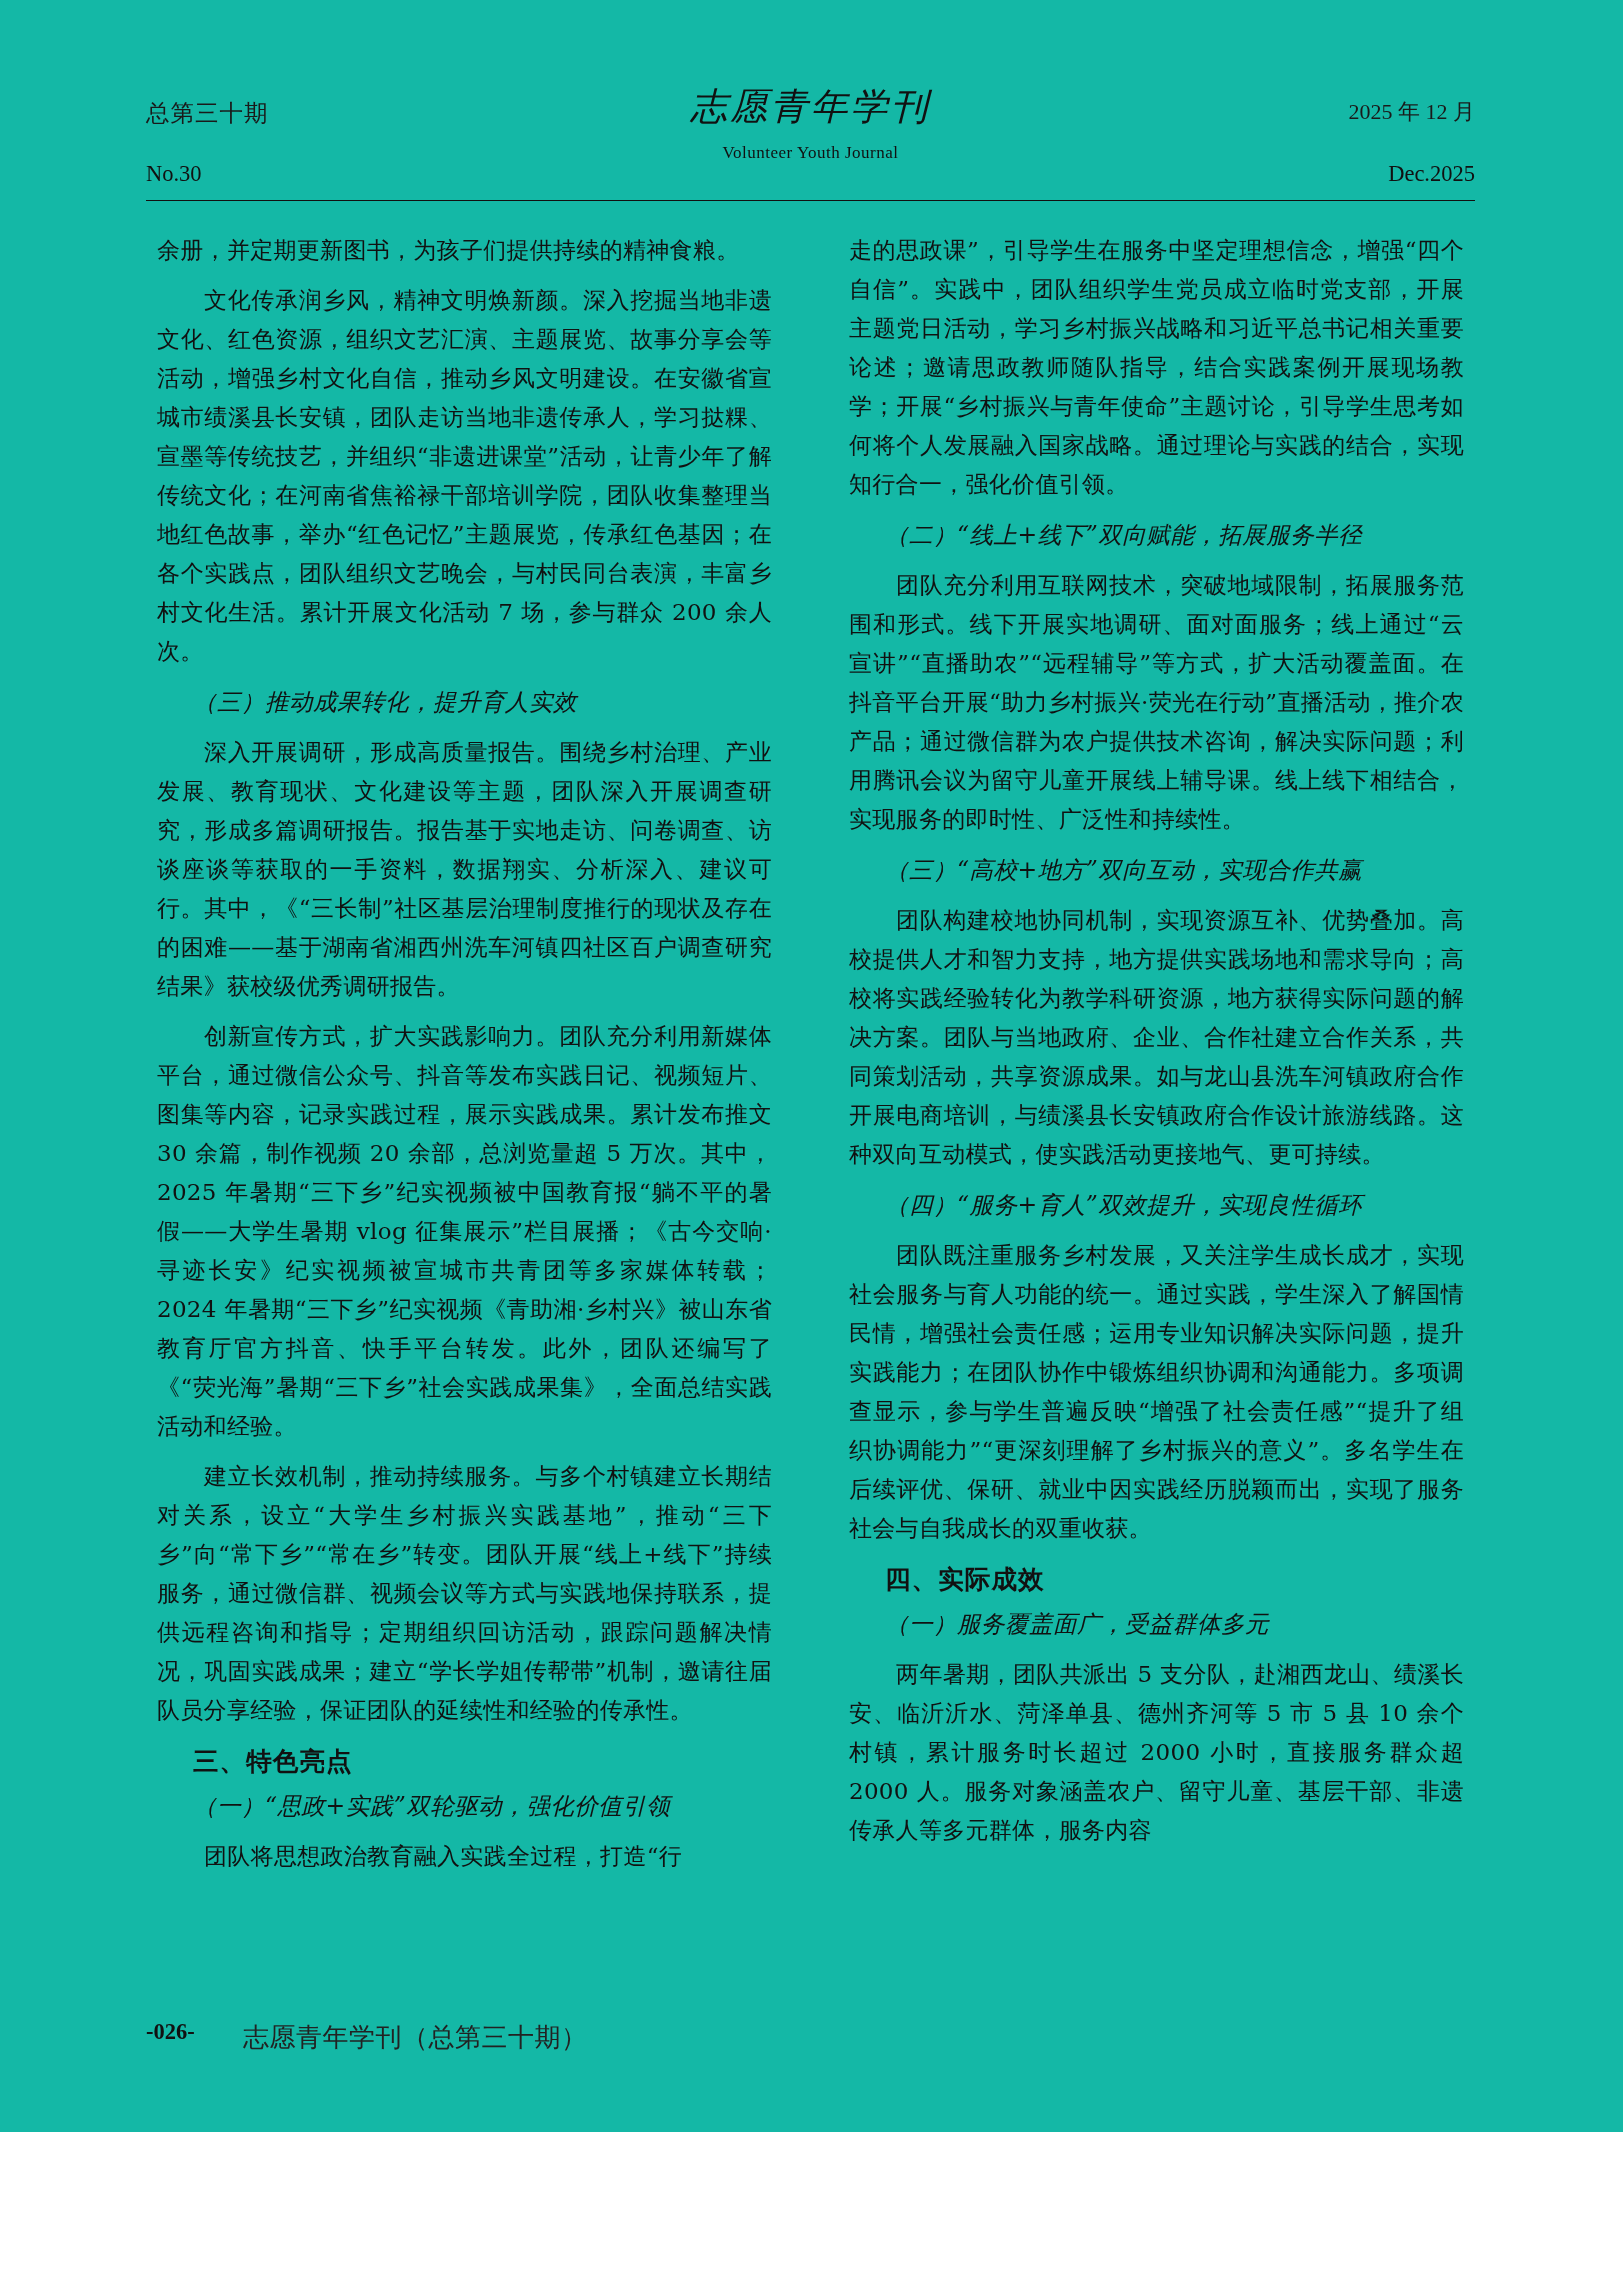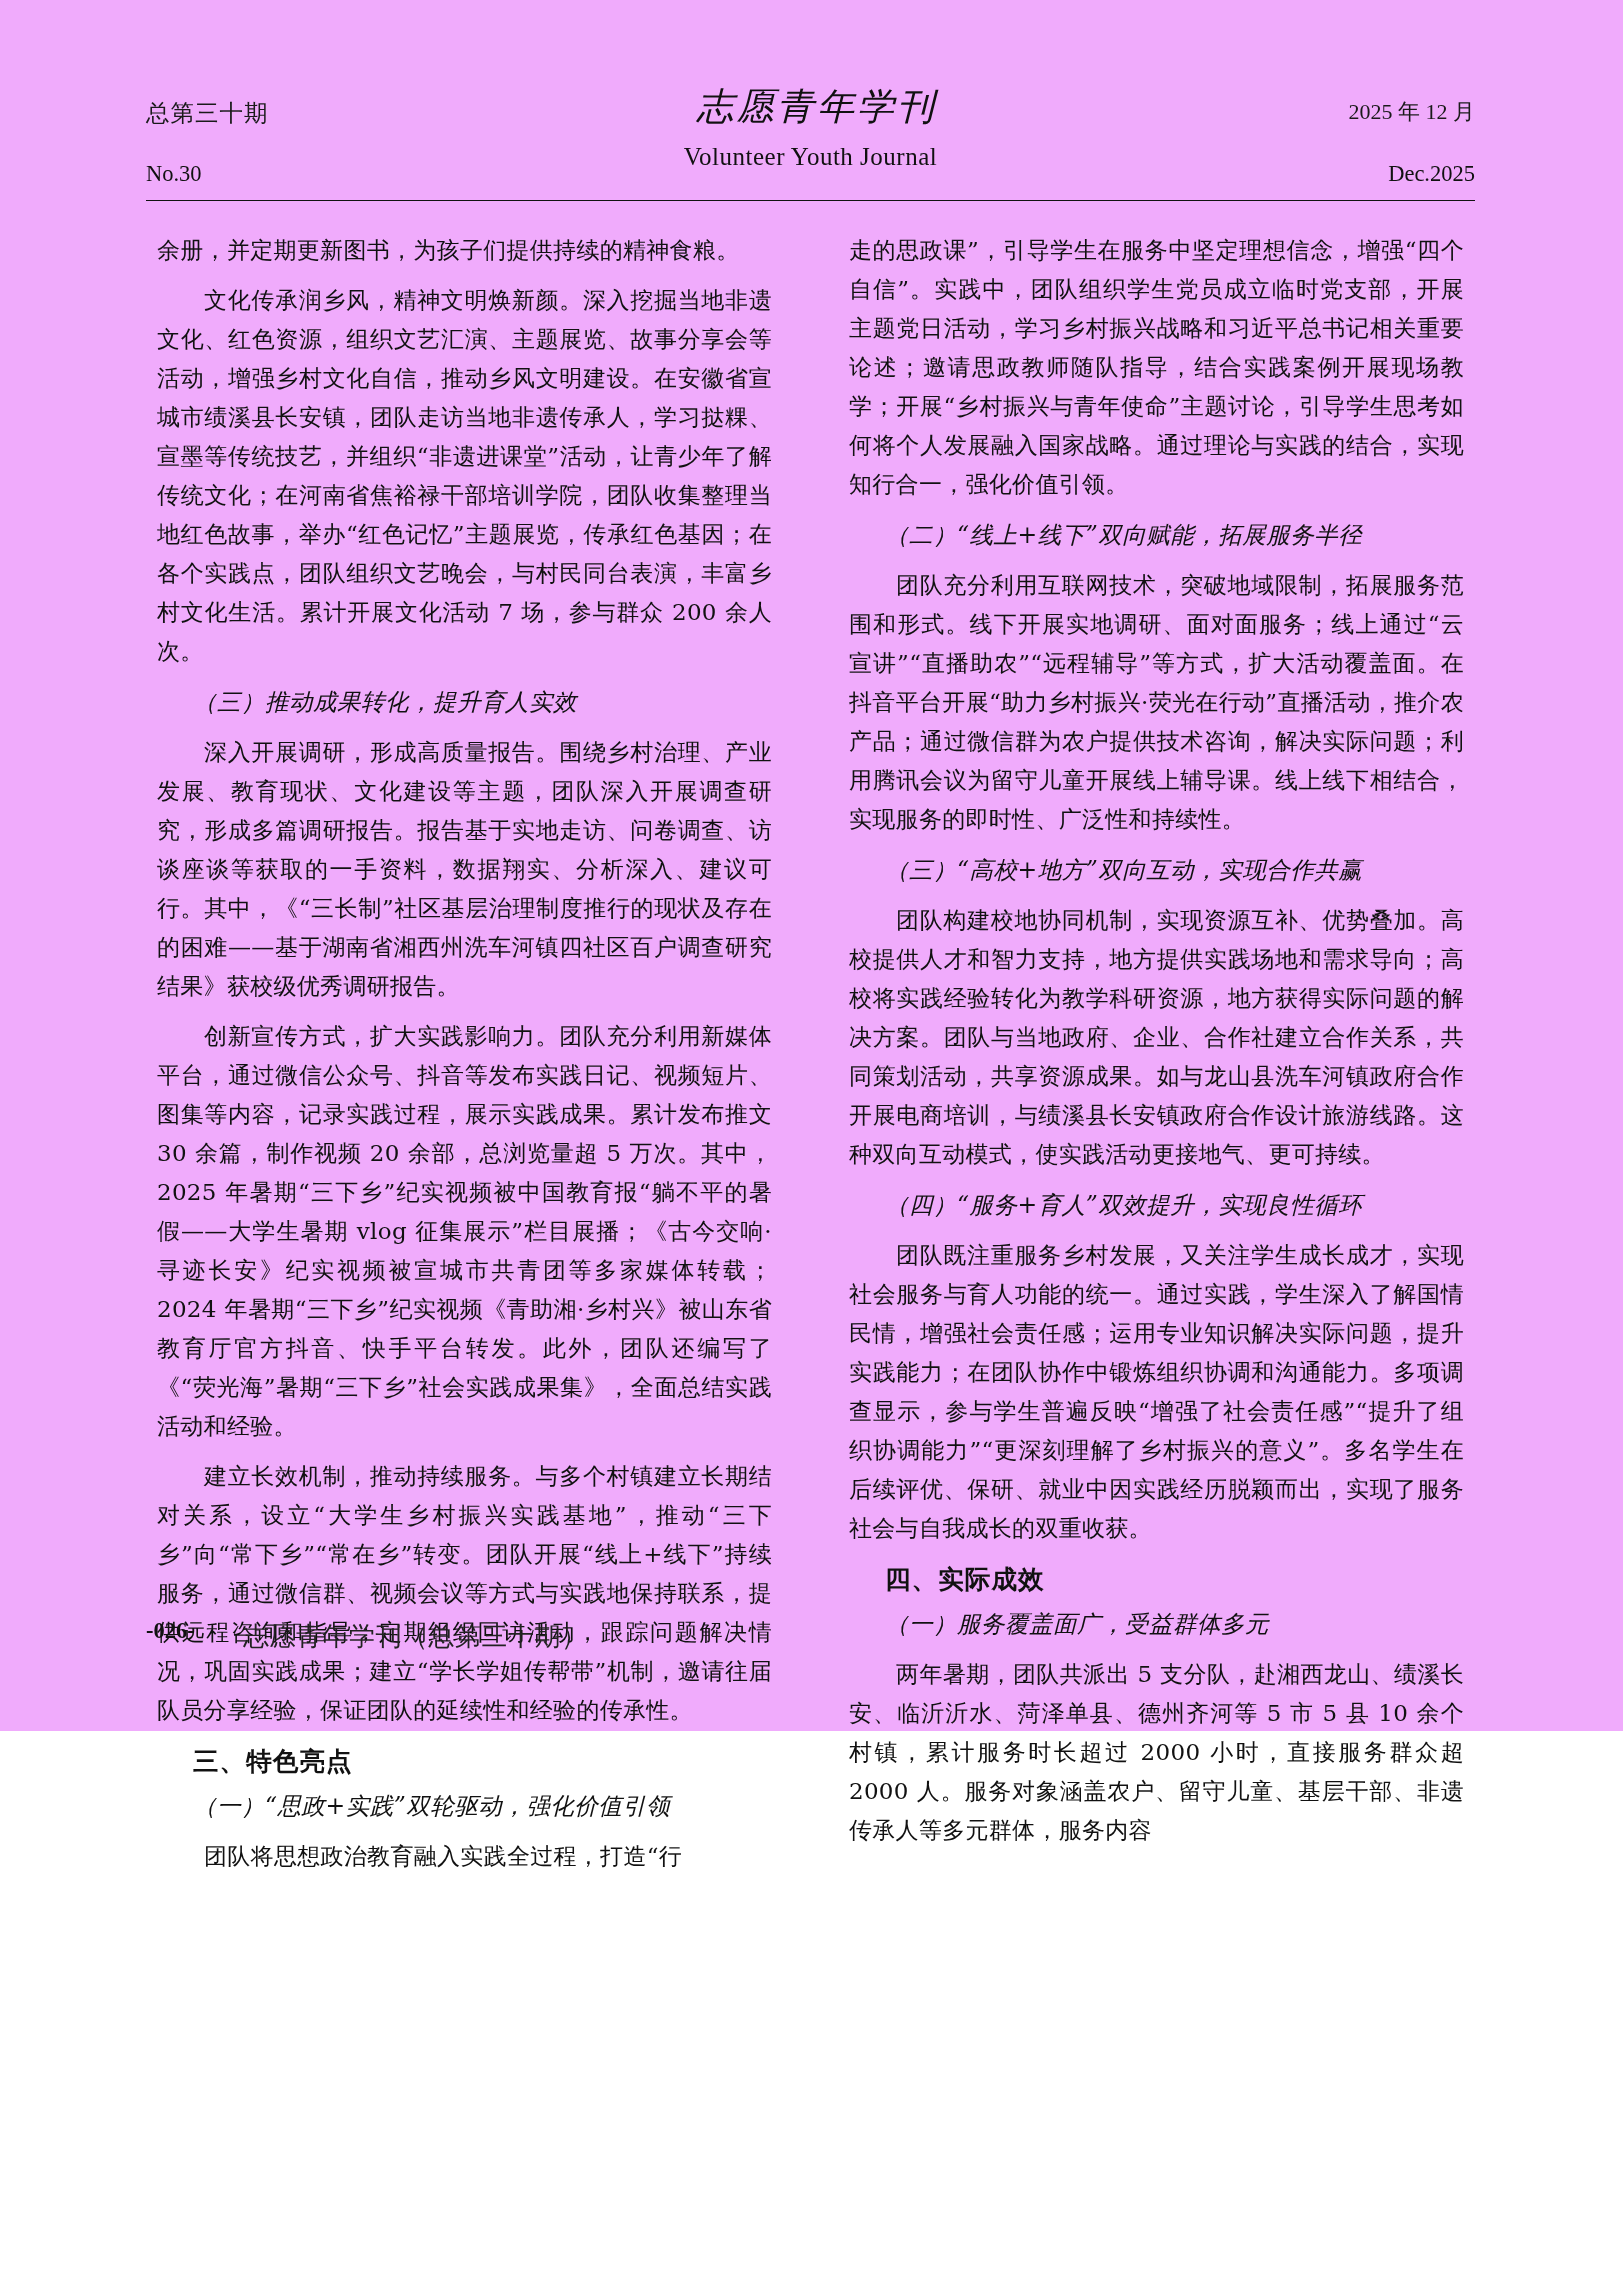"总第三十期" .page { background: #f0abfc -> #14b8a6; height: 1731px -> 2132px }
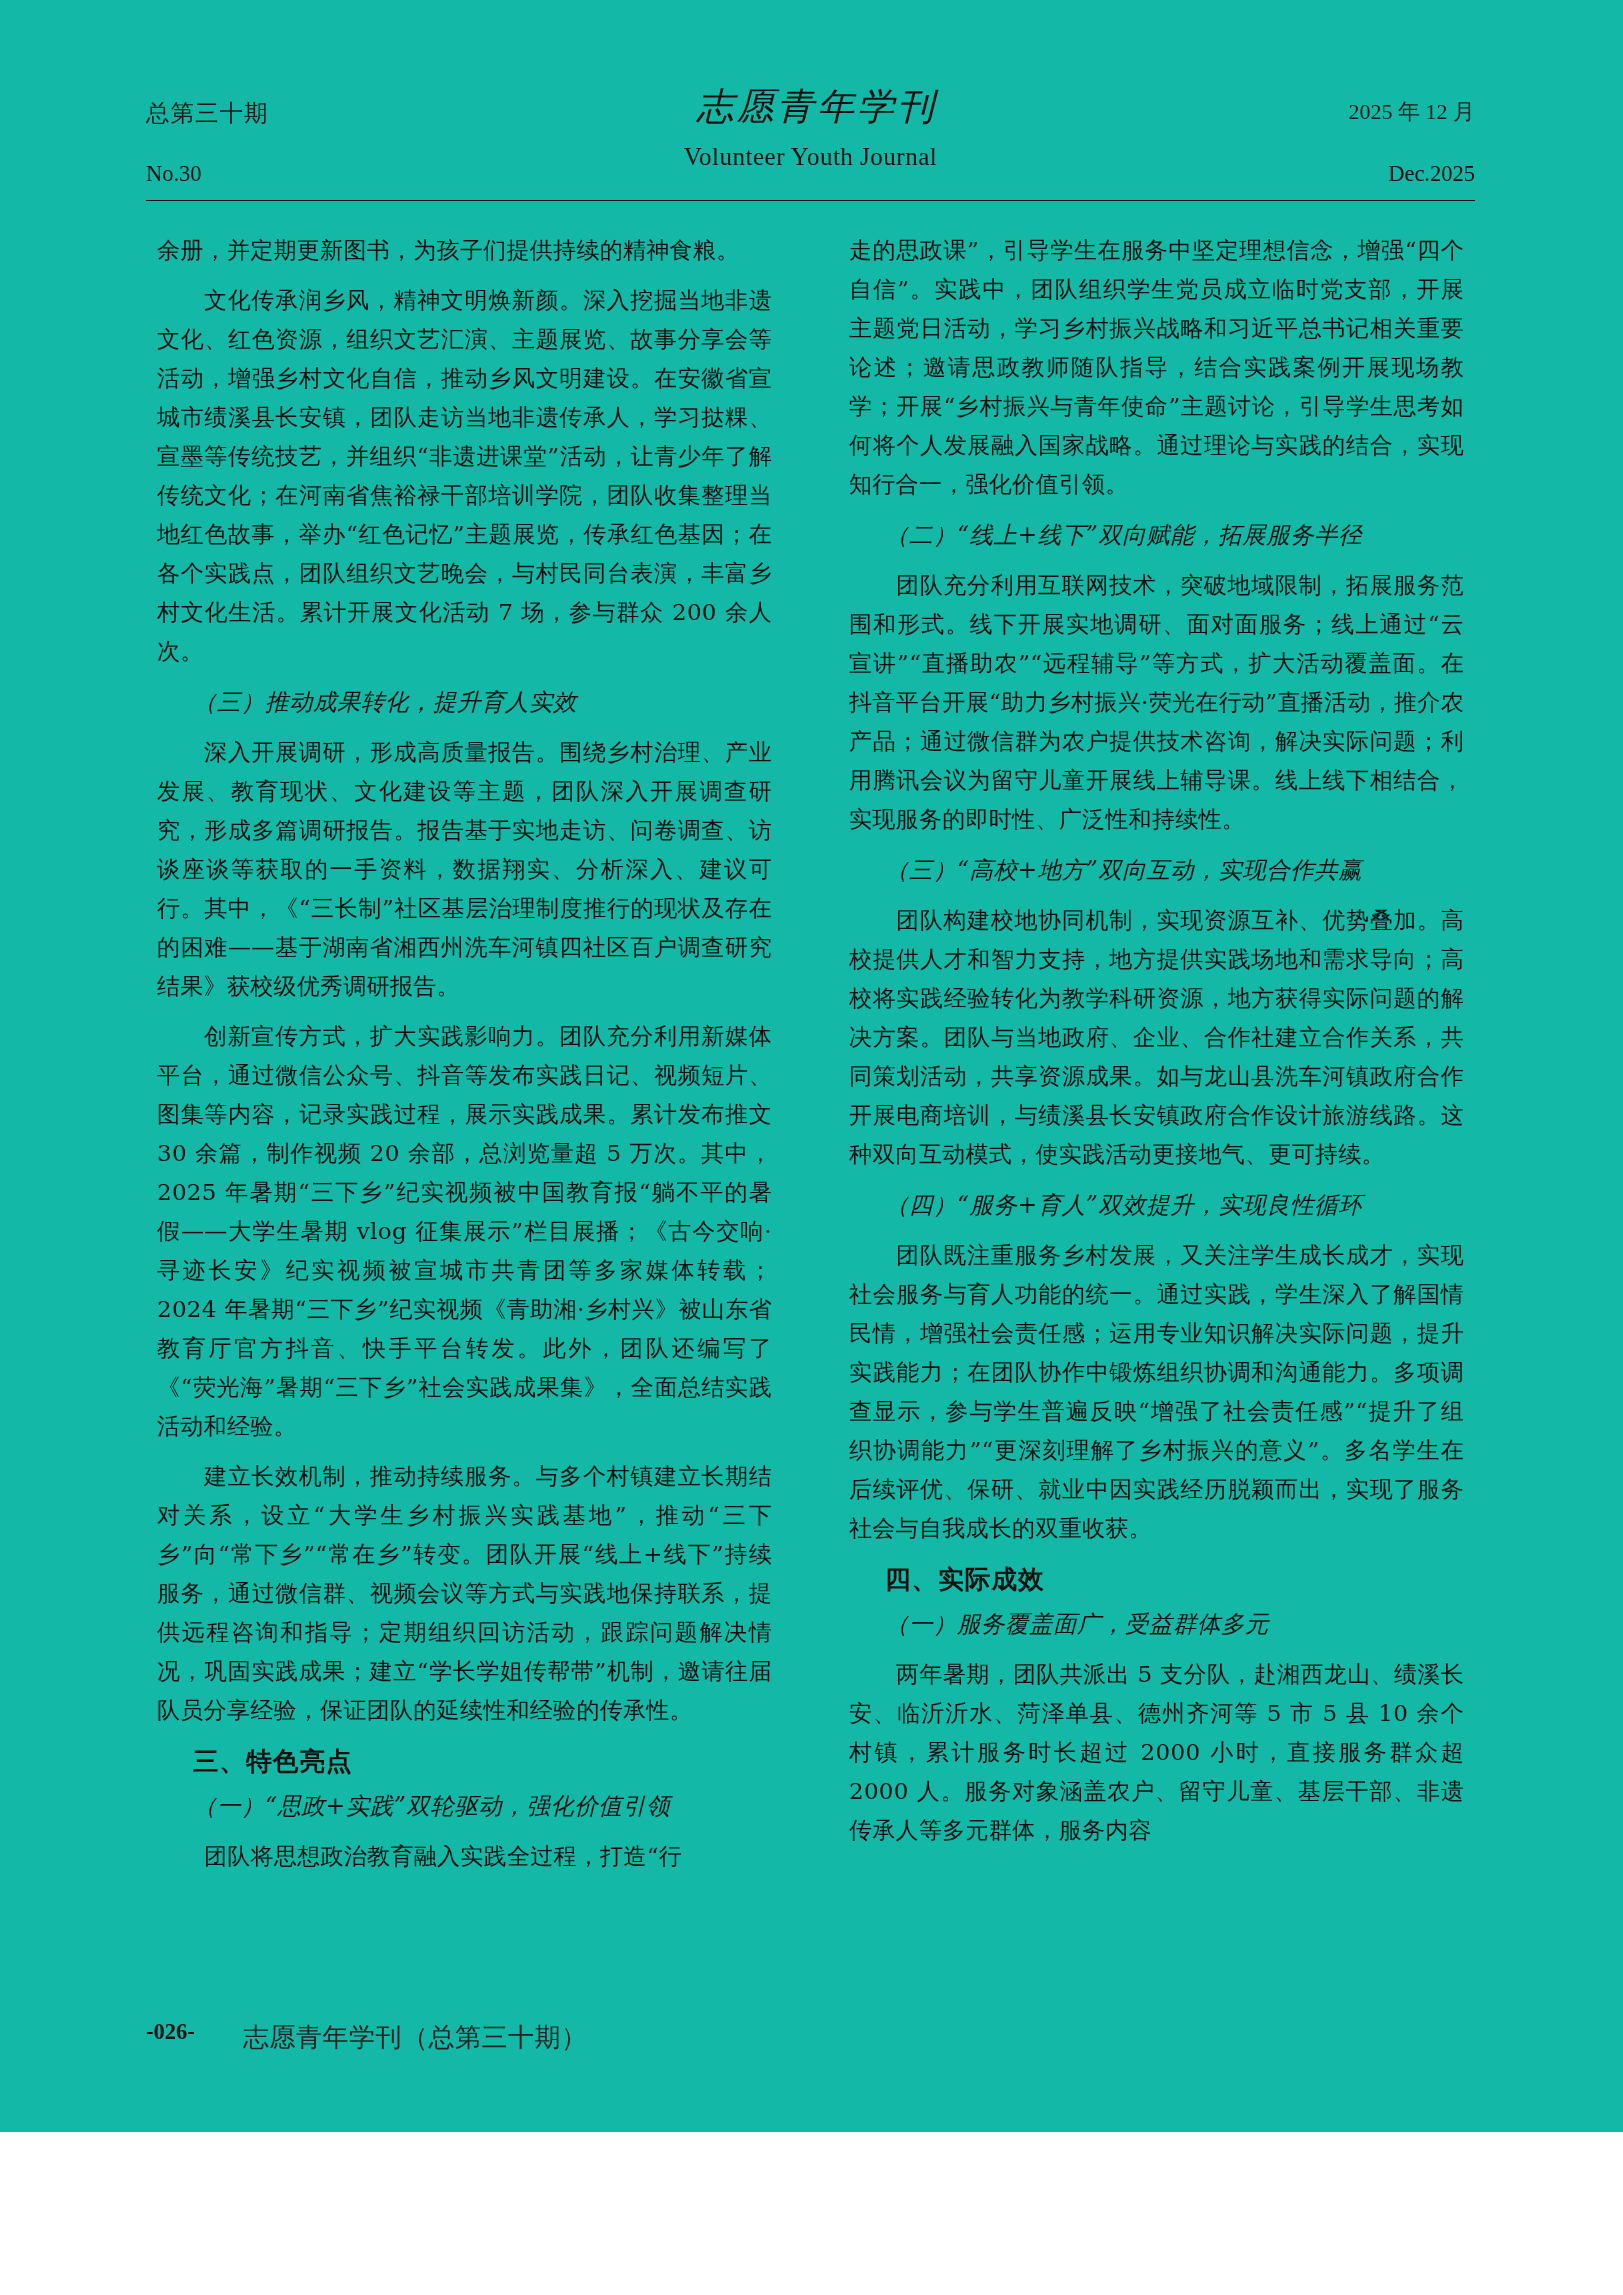"Volunteer Youth Journal" .journal-en { font-size: 25px -> 17px }
